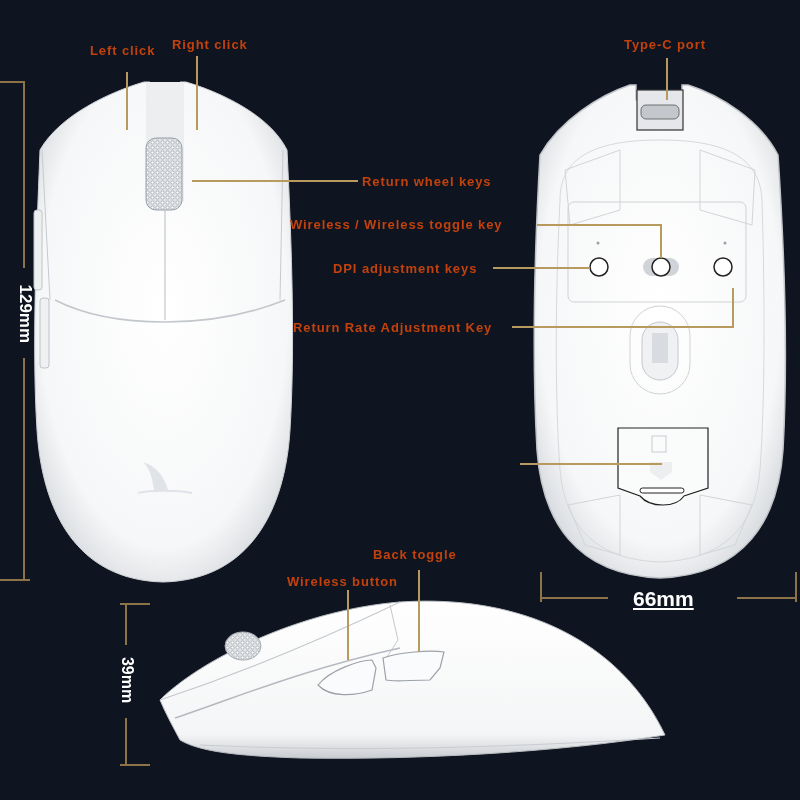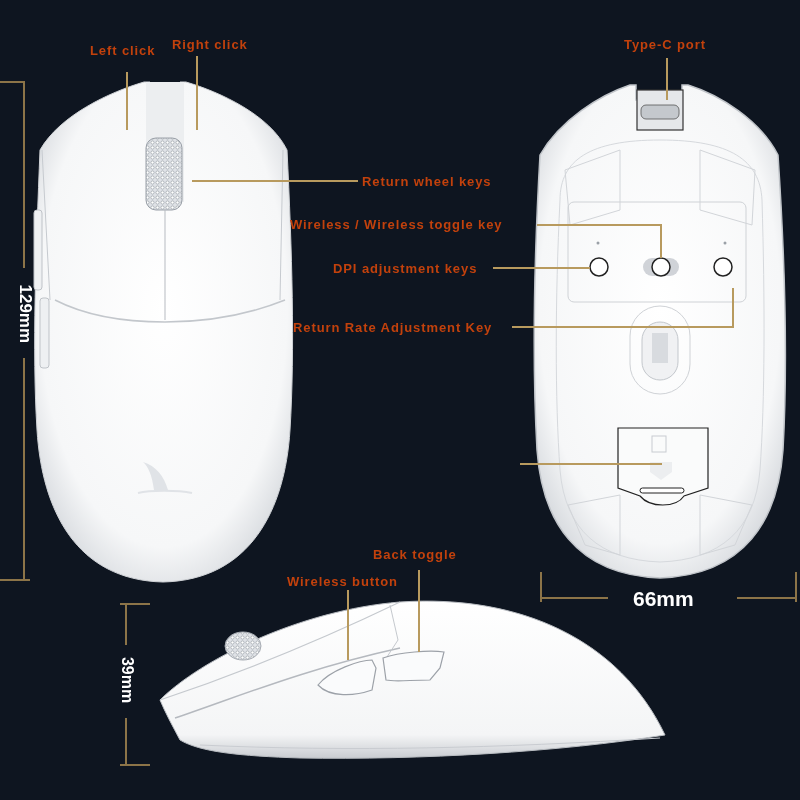"66mm" div.dim-text { text-decoration: none -> underline }
